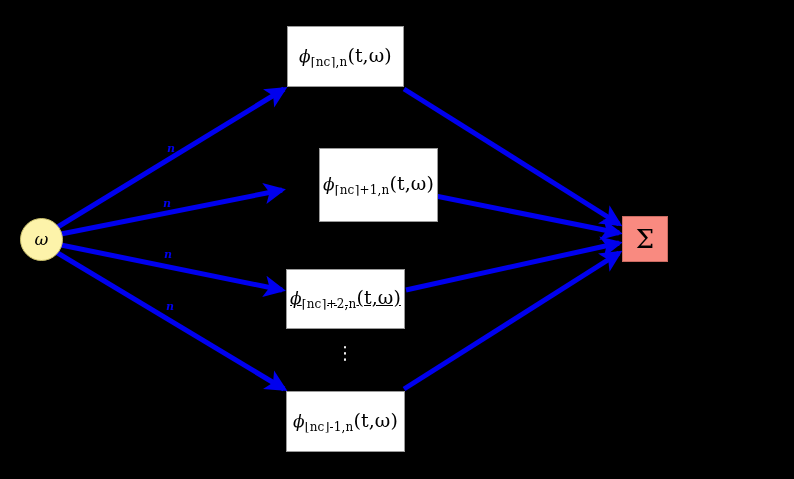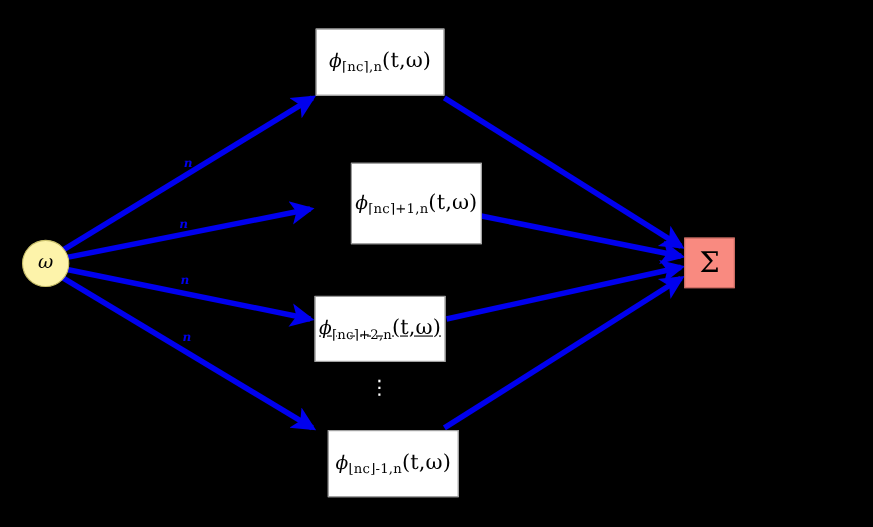"ϕ⌊nc⌋-1,n(t,ω)" div.node-box { left: 298px -> 286px }
